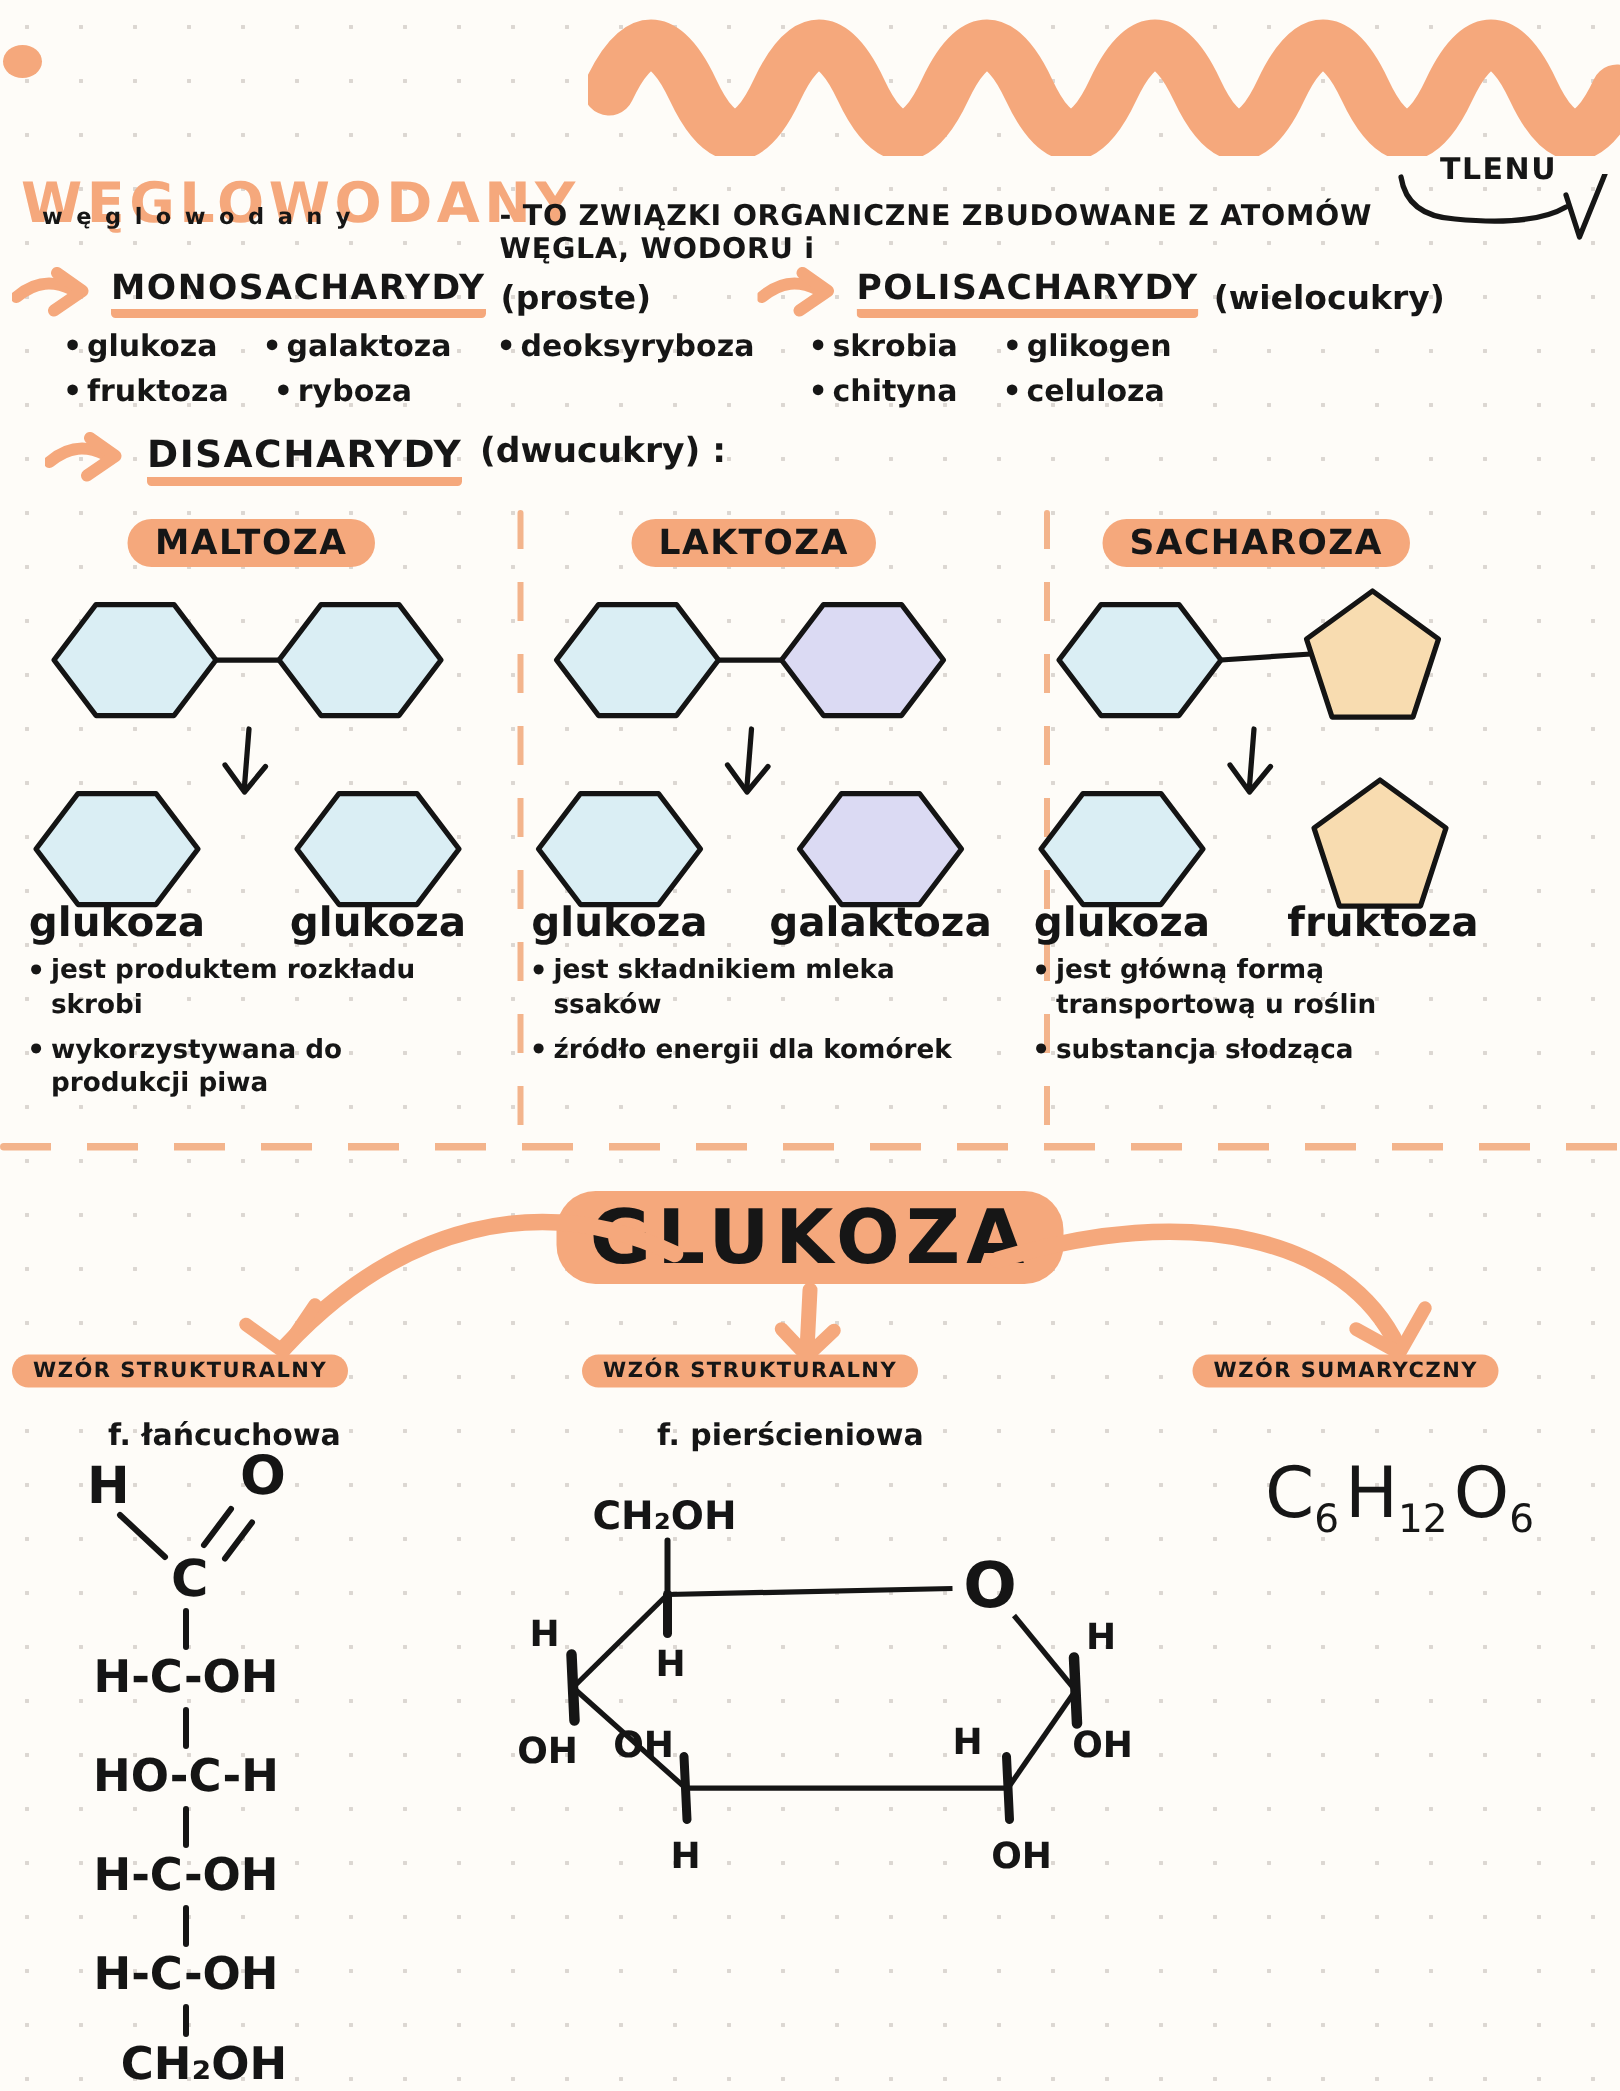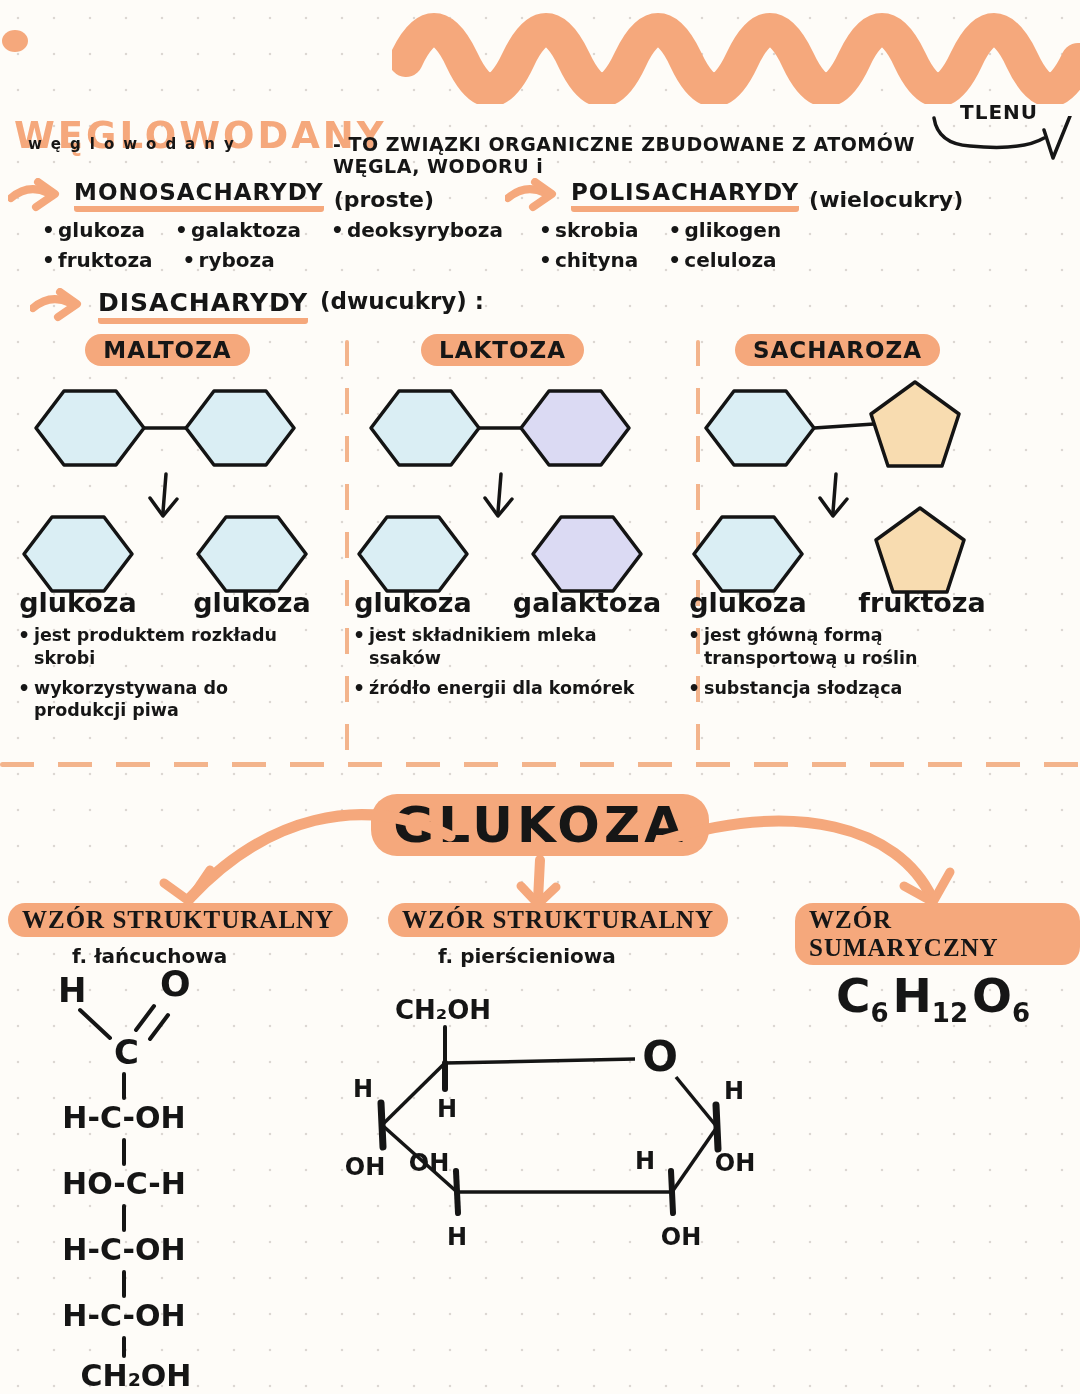"MALTOZA" .dgrid { top: 328px -> 340px }
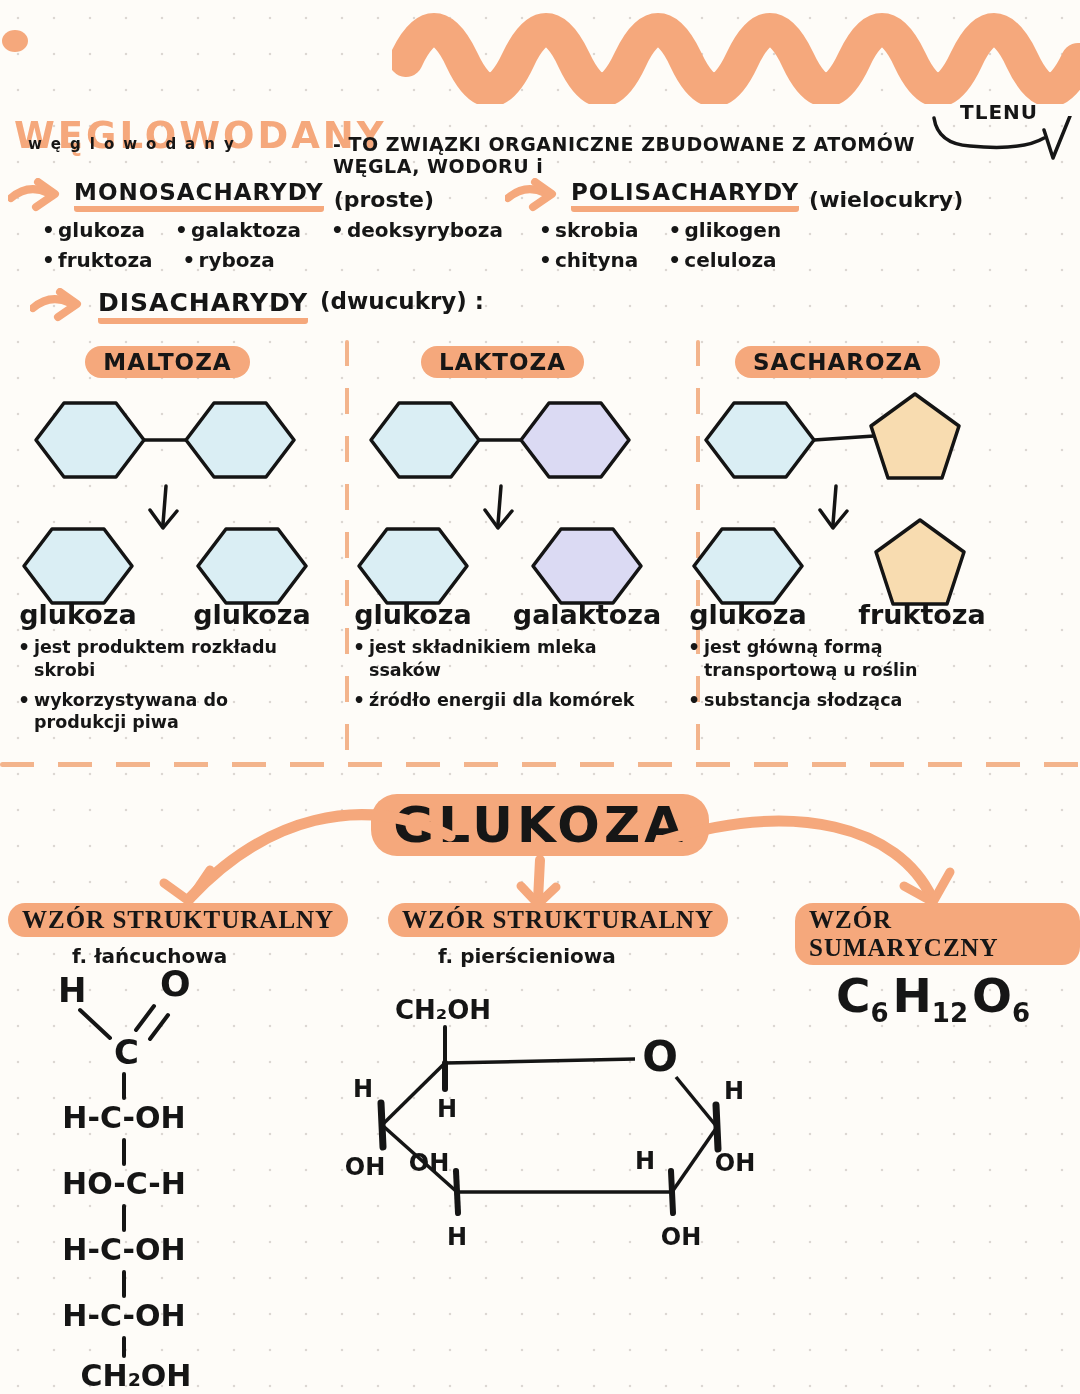"WZÓR STRUKTURALNY" .fpill { font-family: Liberation Serif, serif -> none; font-size: 25px -> 14px }
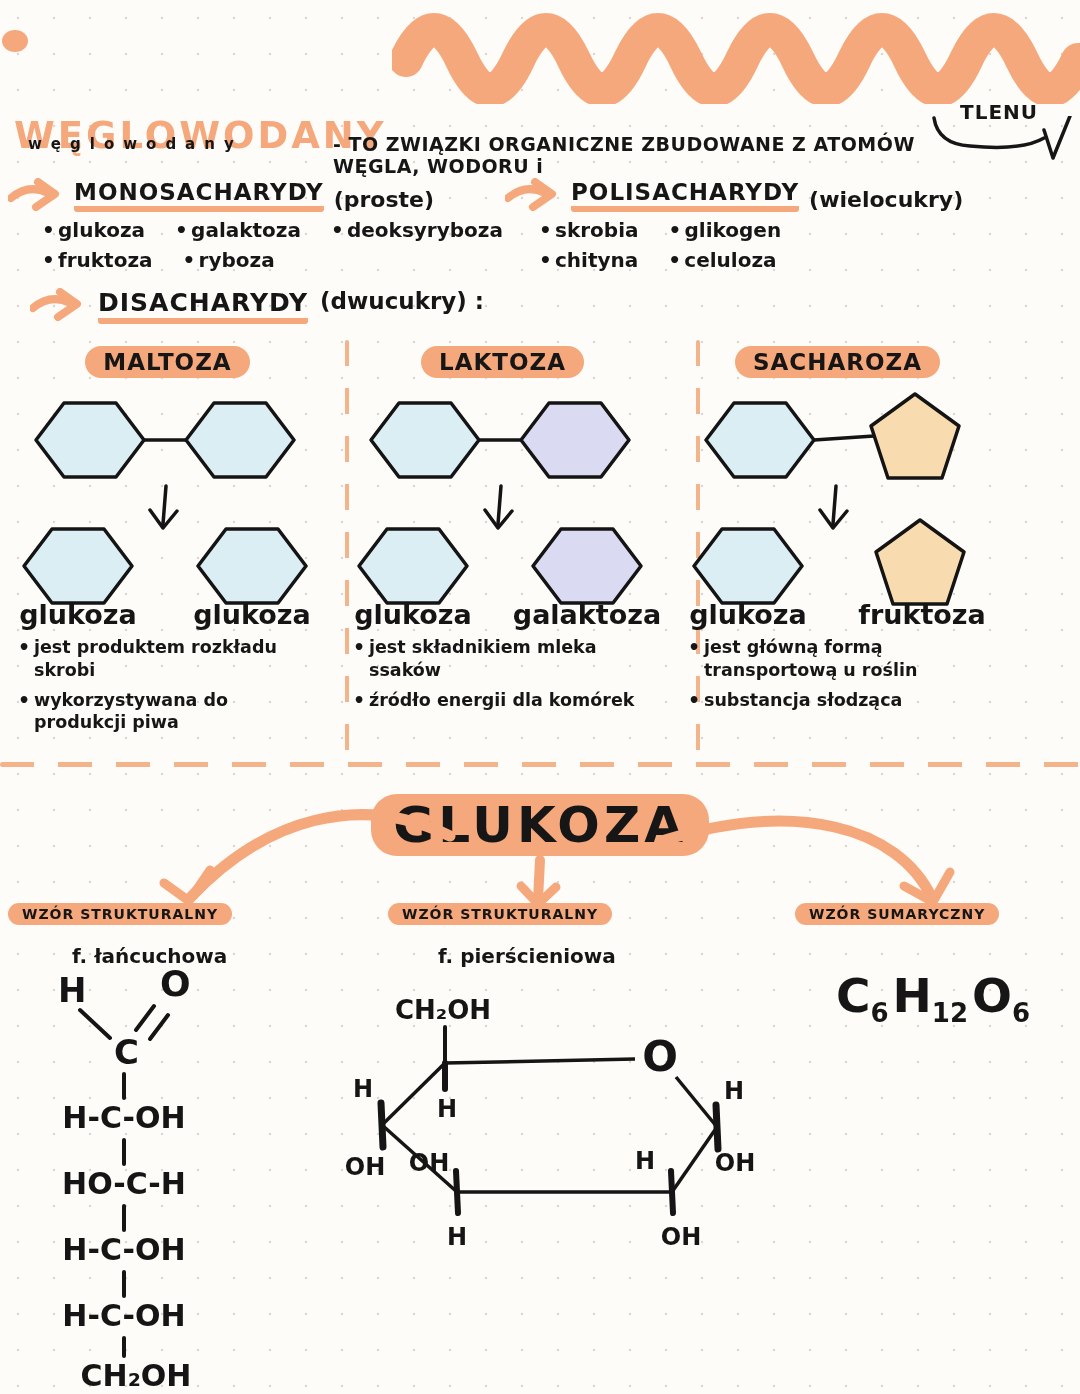"C6H12O6" .sum-formula { font-weight: 700 -> 400 }
